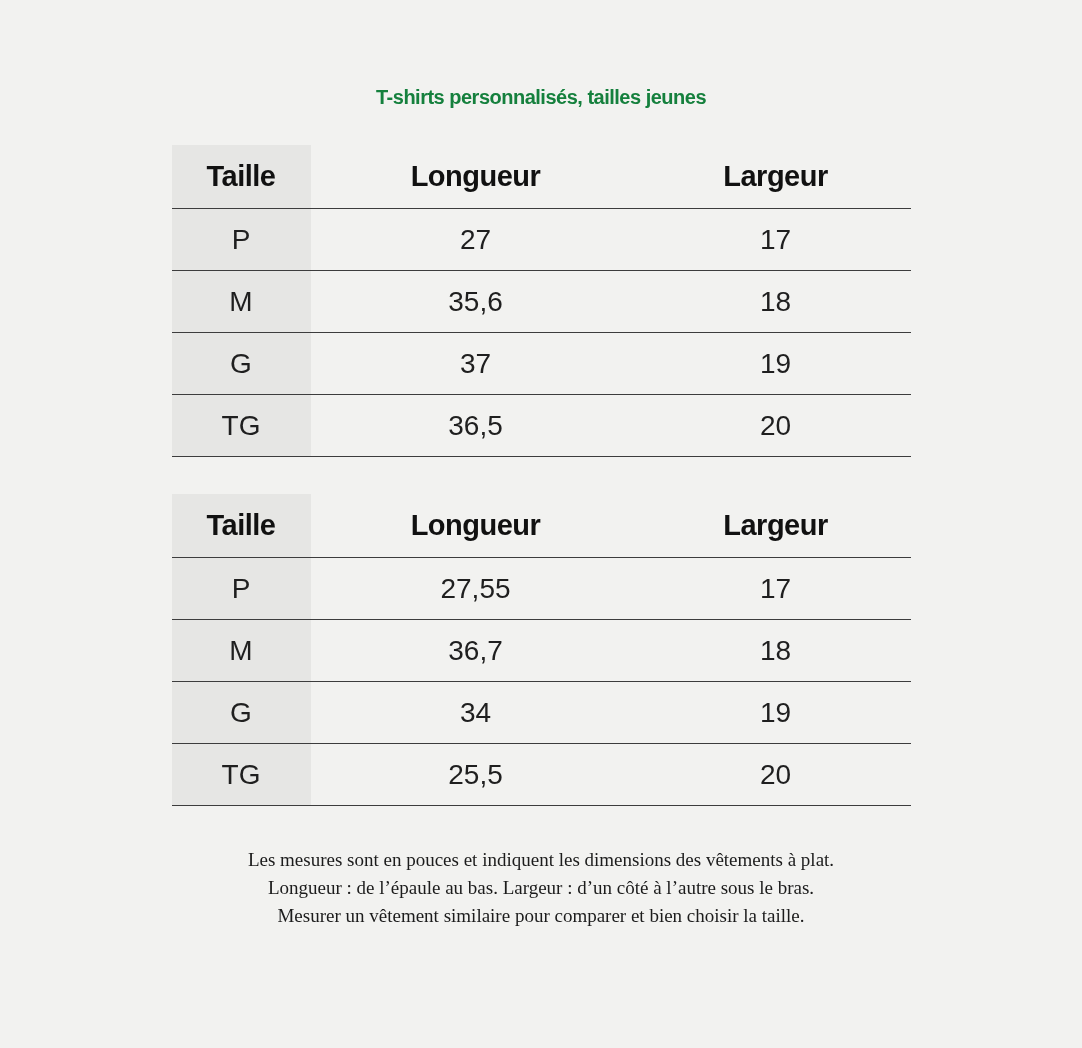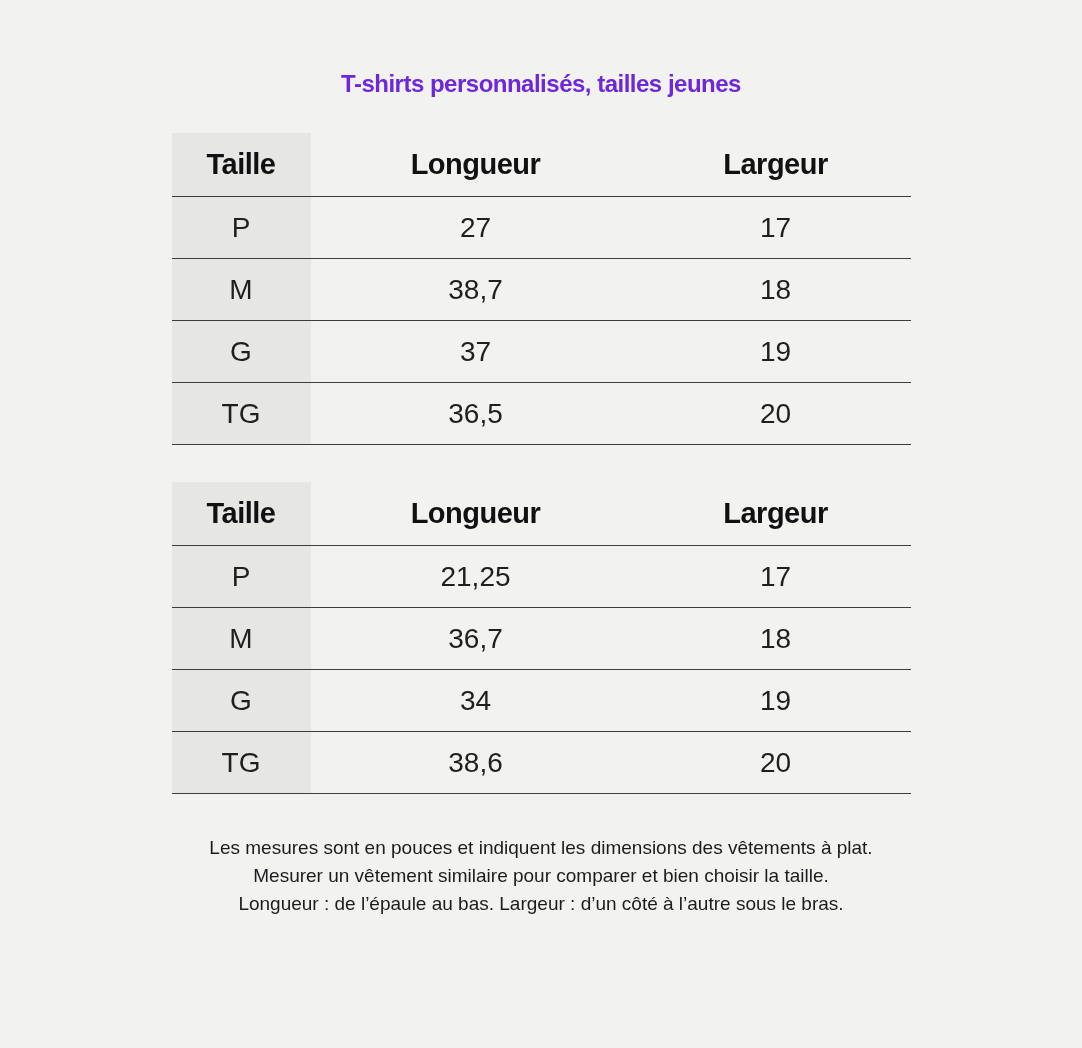"T-shirts personnalisés, tailles jeunes" .section-title { color: #6d28d9 -> #15803d; font-size: 24px -> 20px; margin: 0 -> 16px }
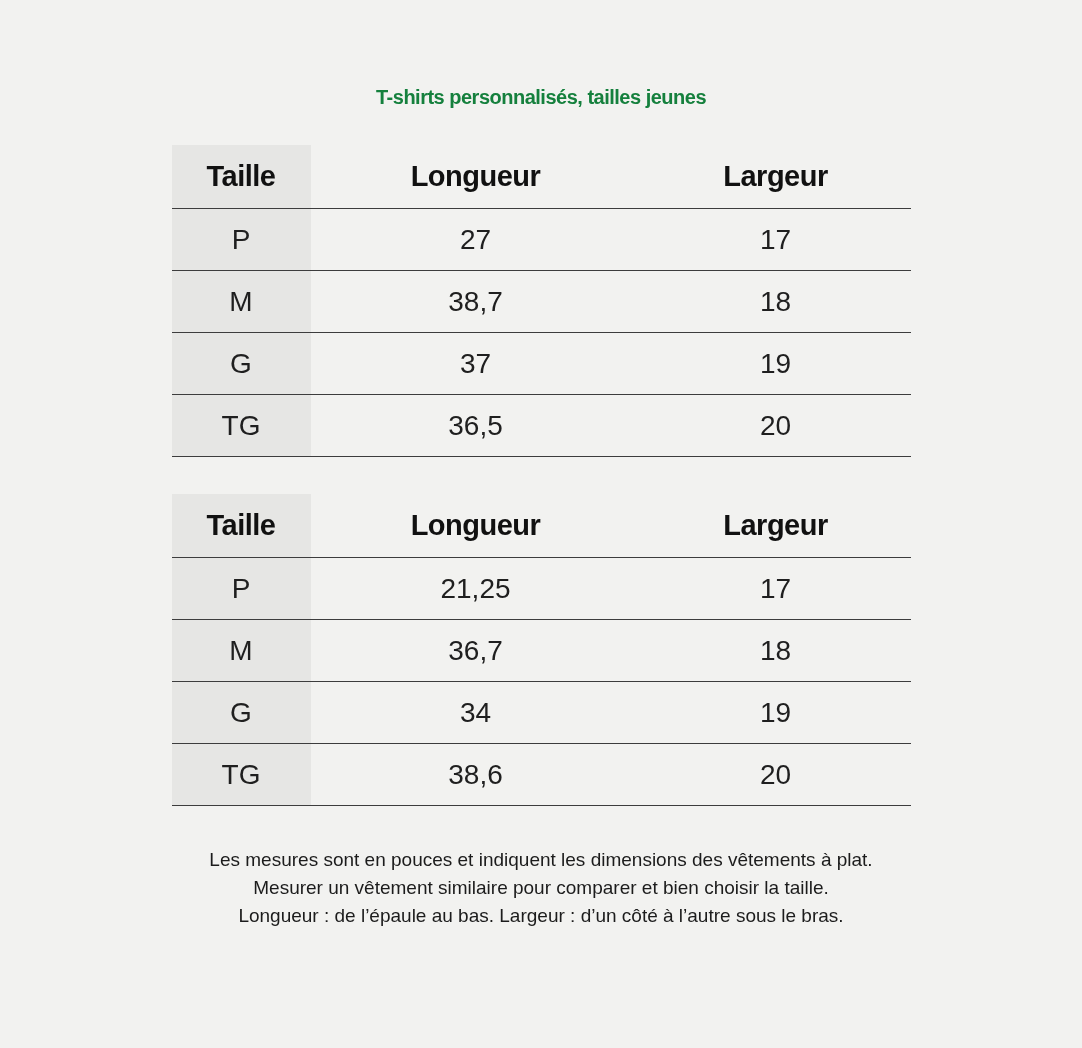"38,7" td { text: 38,7 -> 35,6 }
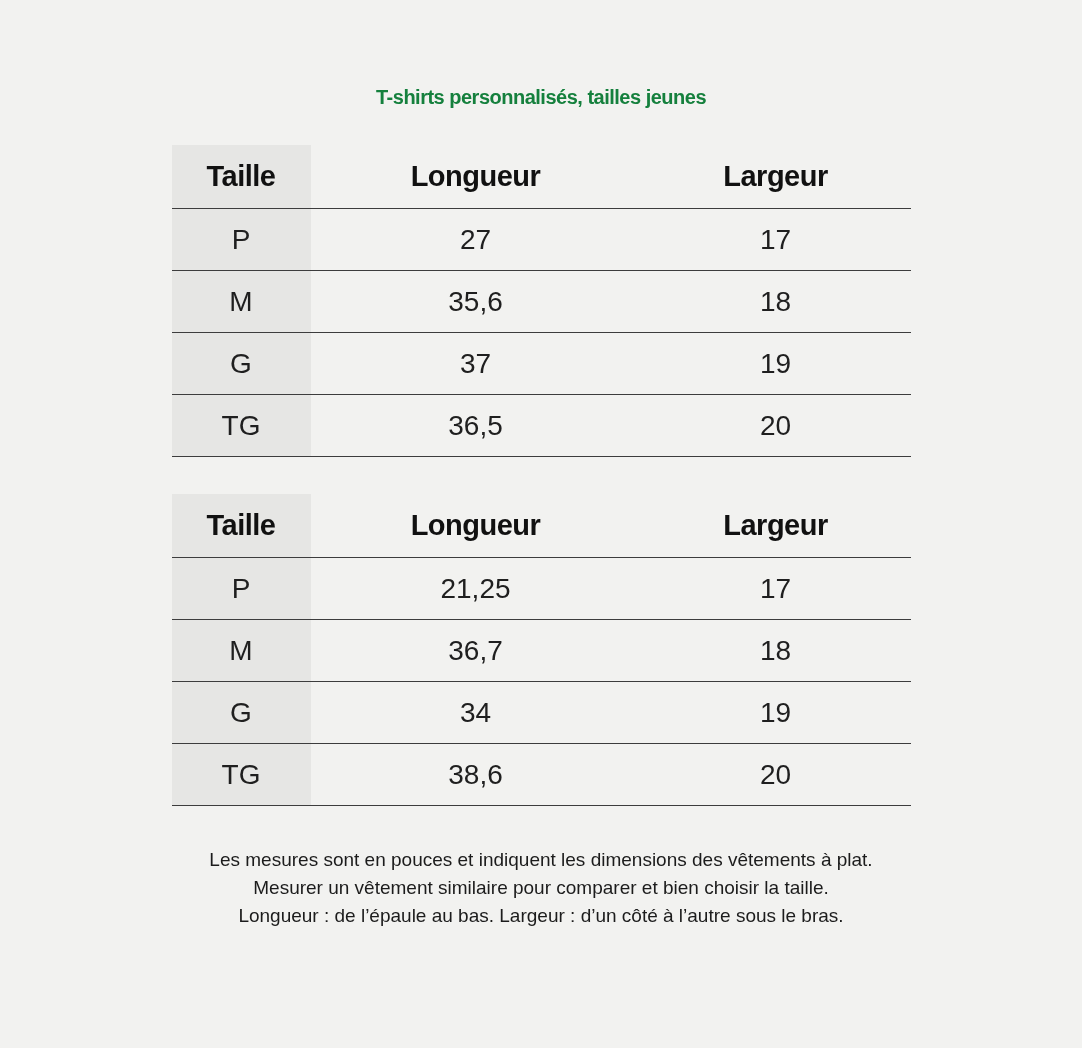"21,25" td { text: 21,25 -> 27,55 }
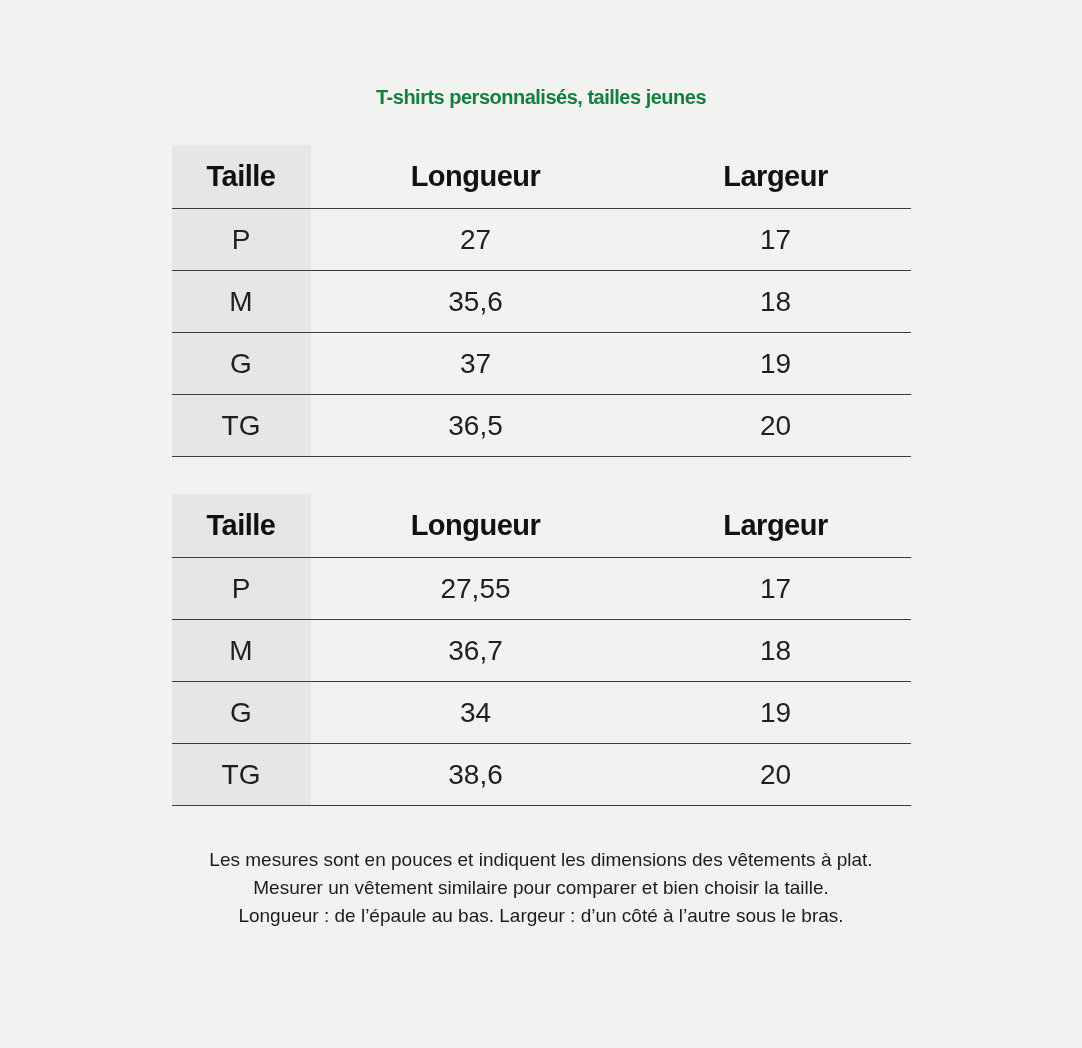"38,6" td { text: 38,6 -> 25,5 }
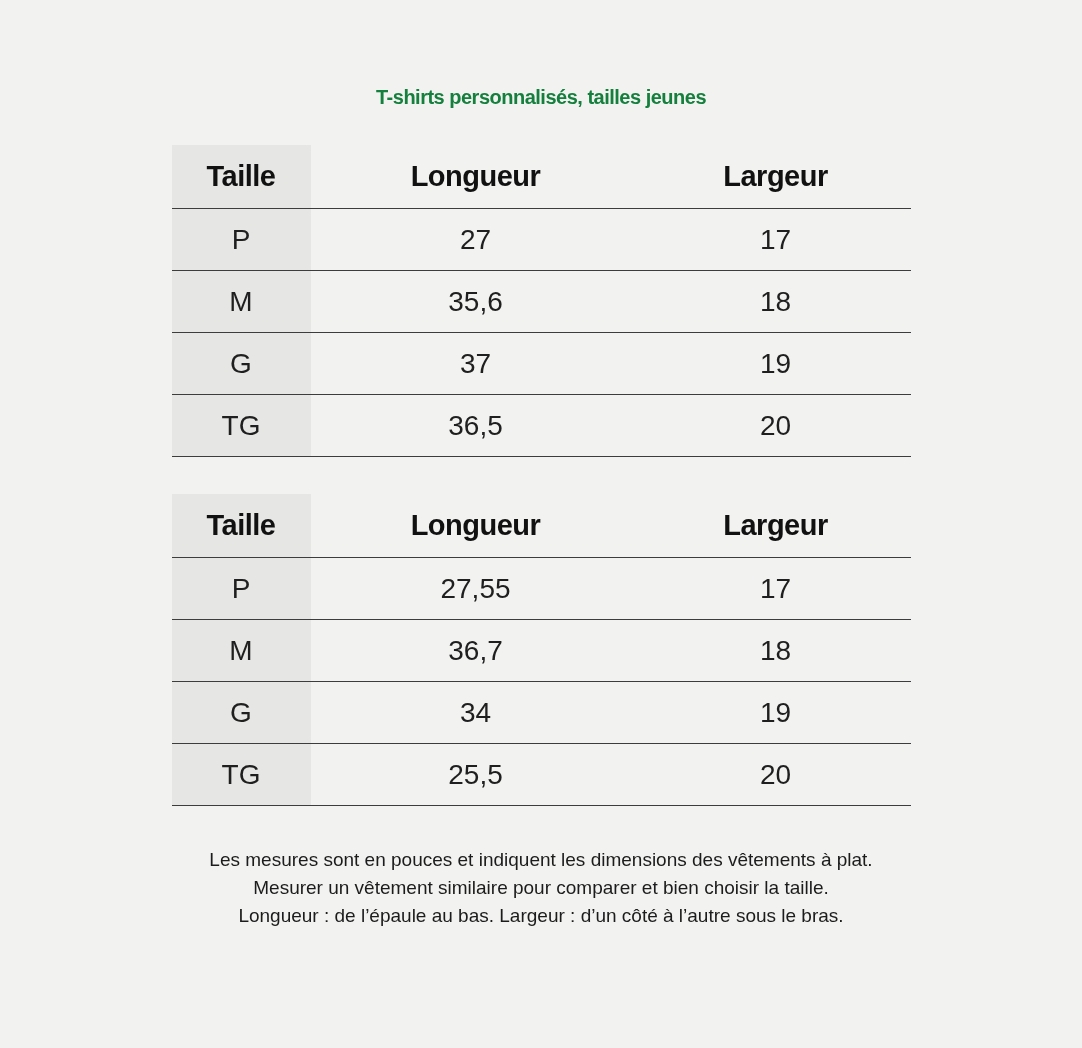"Les mesures sont en pouces" .footnote { font-family: none -> Liberation Serif, serif }
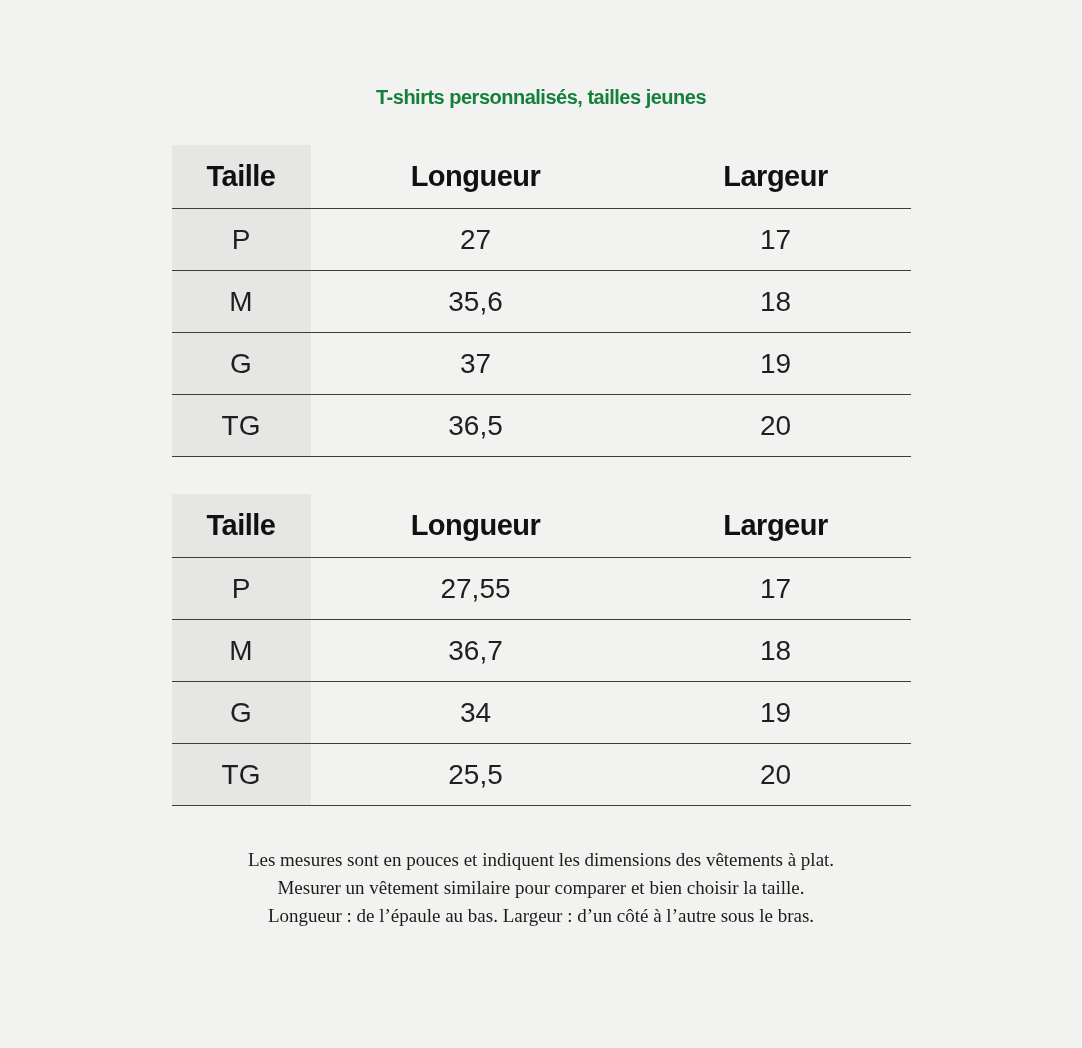"Mesurer un vêtement similaire pour" div { order: before "Longueur : de l’épaule au" -> after "Longueur : de l’épaule au" }
